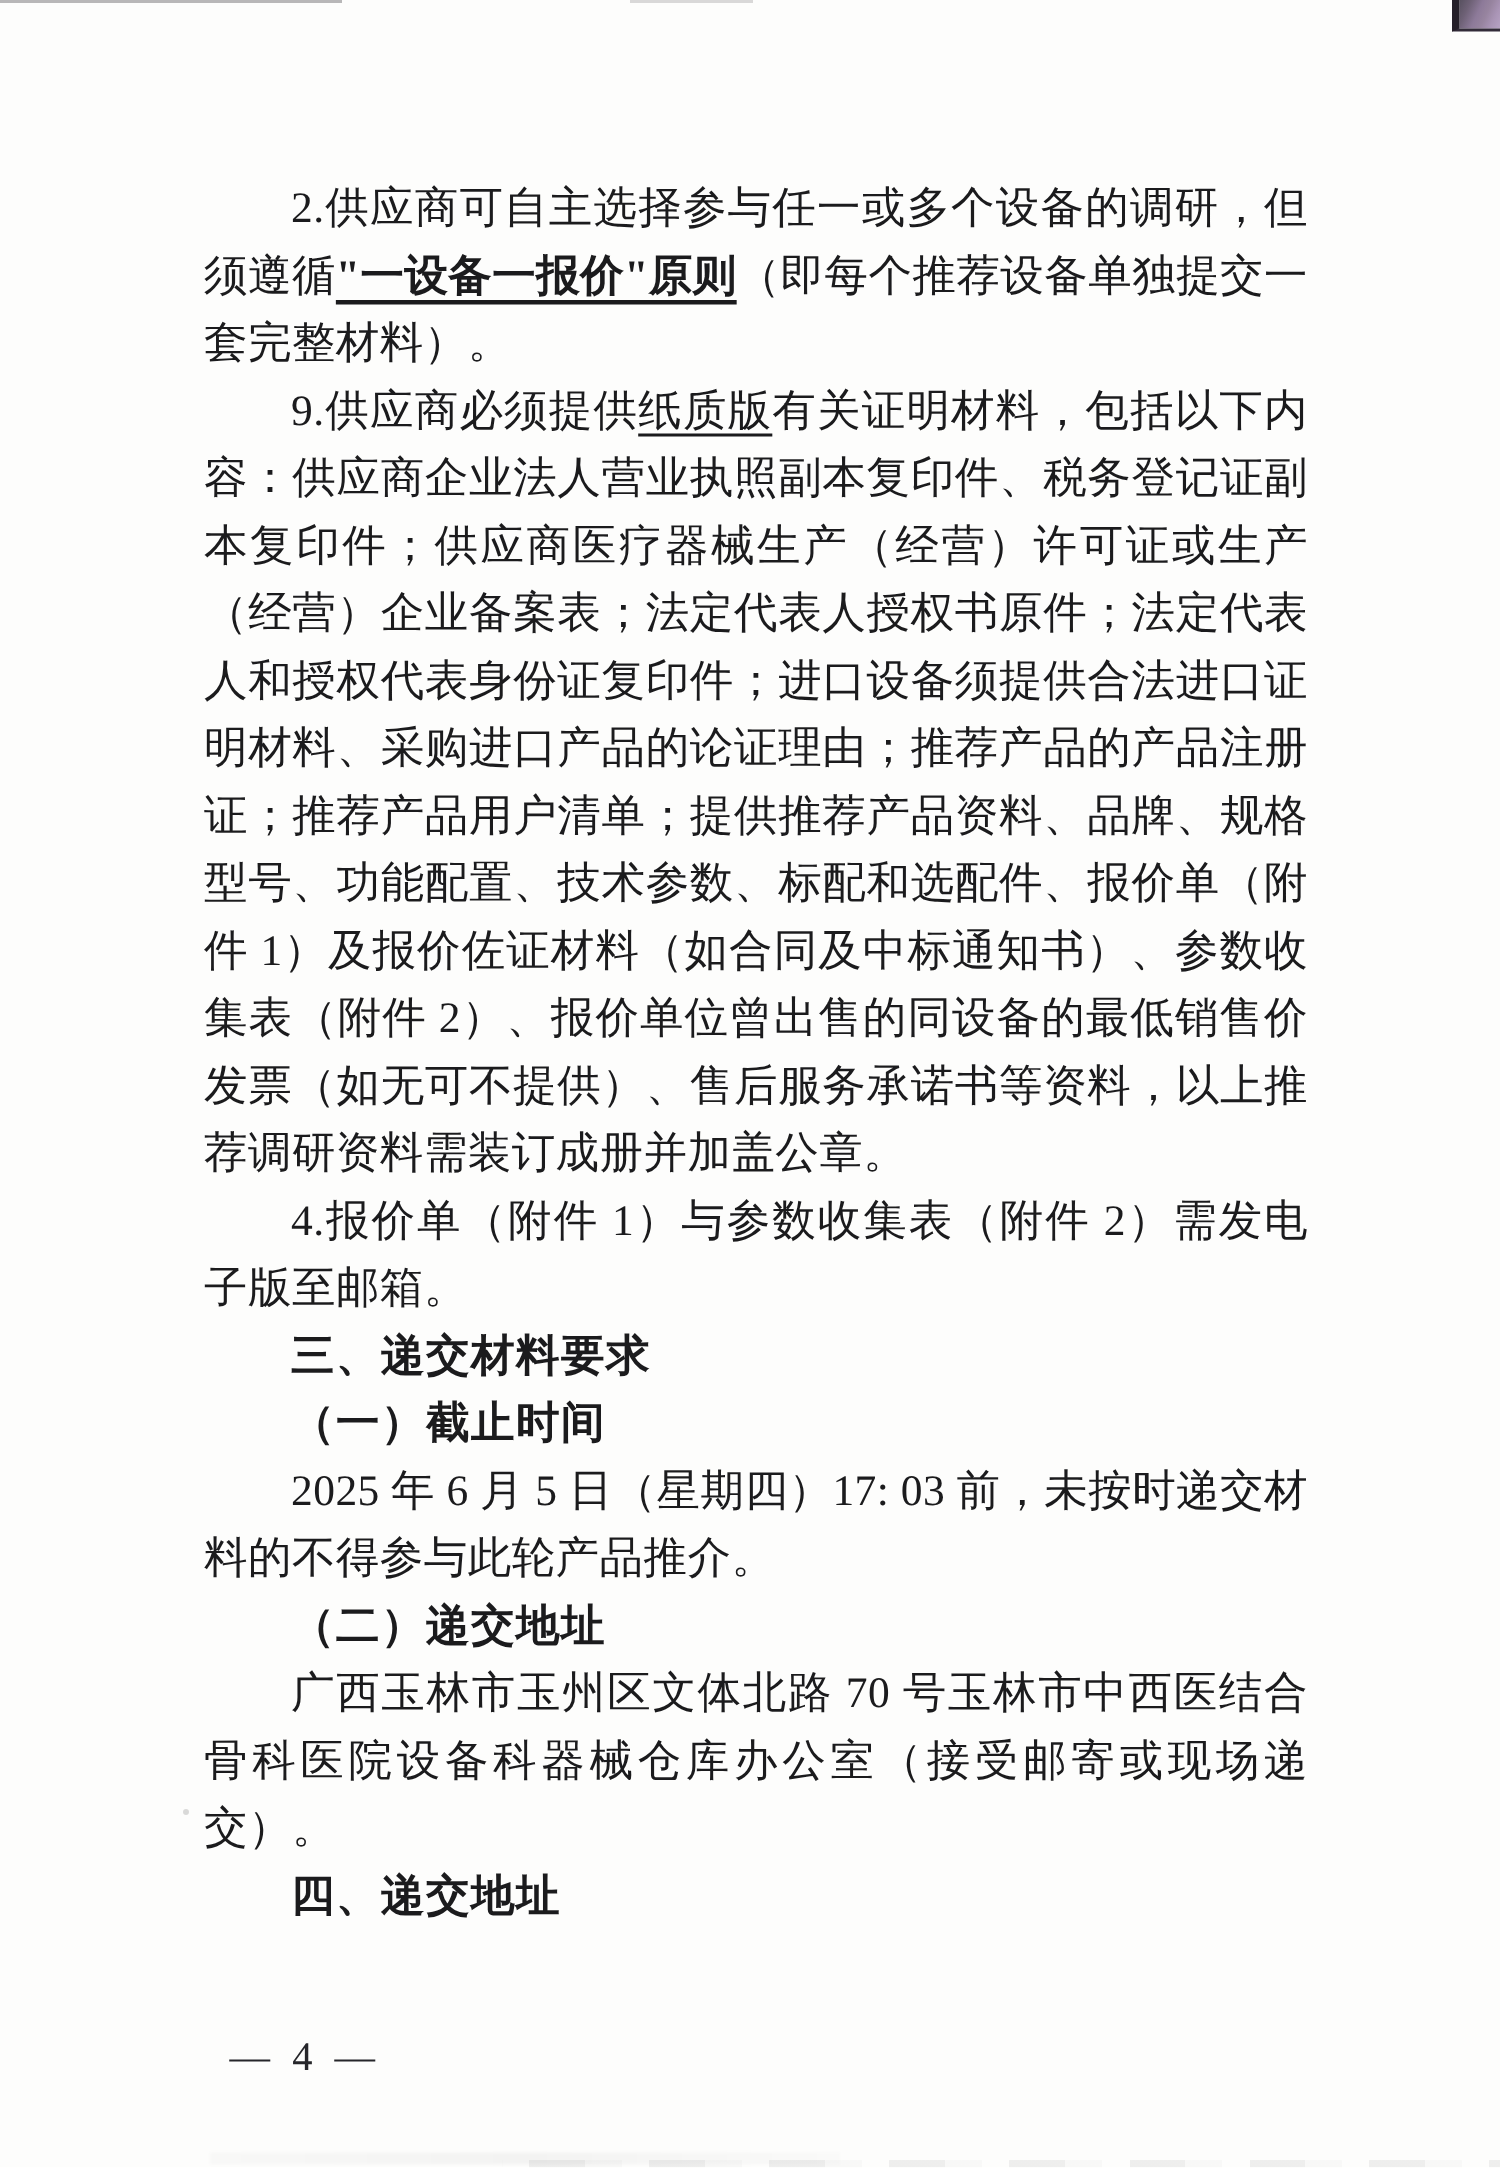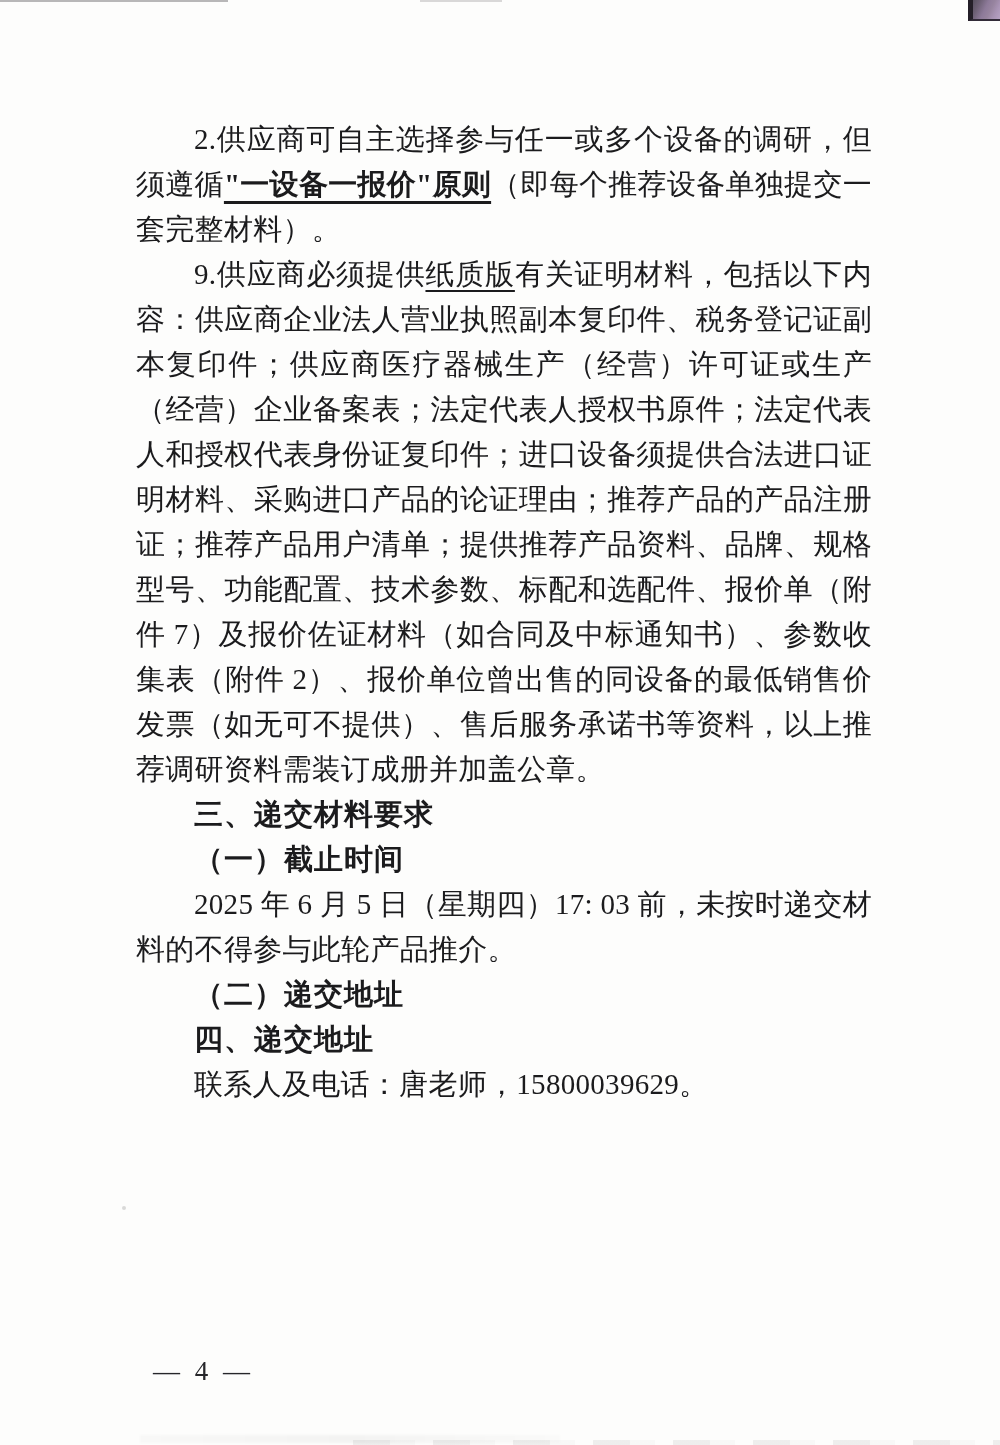"有关证明材料，包括以下内容：供应商企业法人营业执照副本复印件、税务登记证副本复印" span { text: 7 -> 1 }
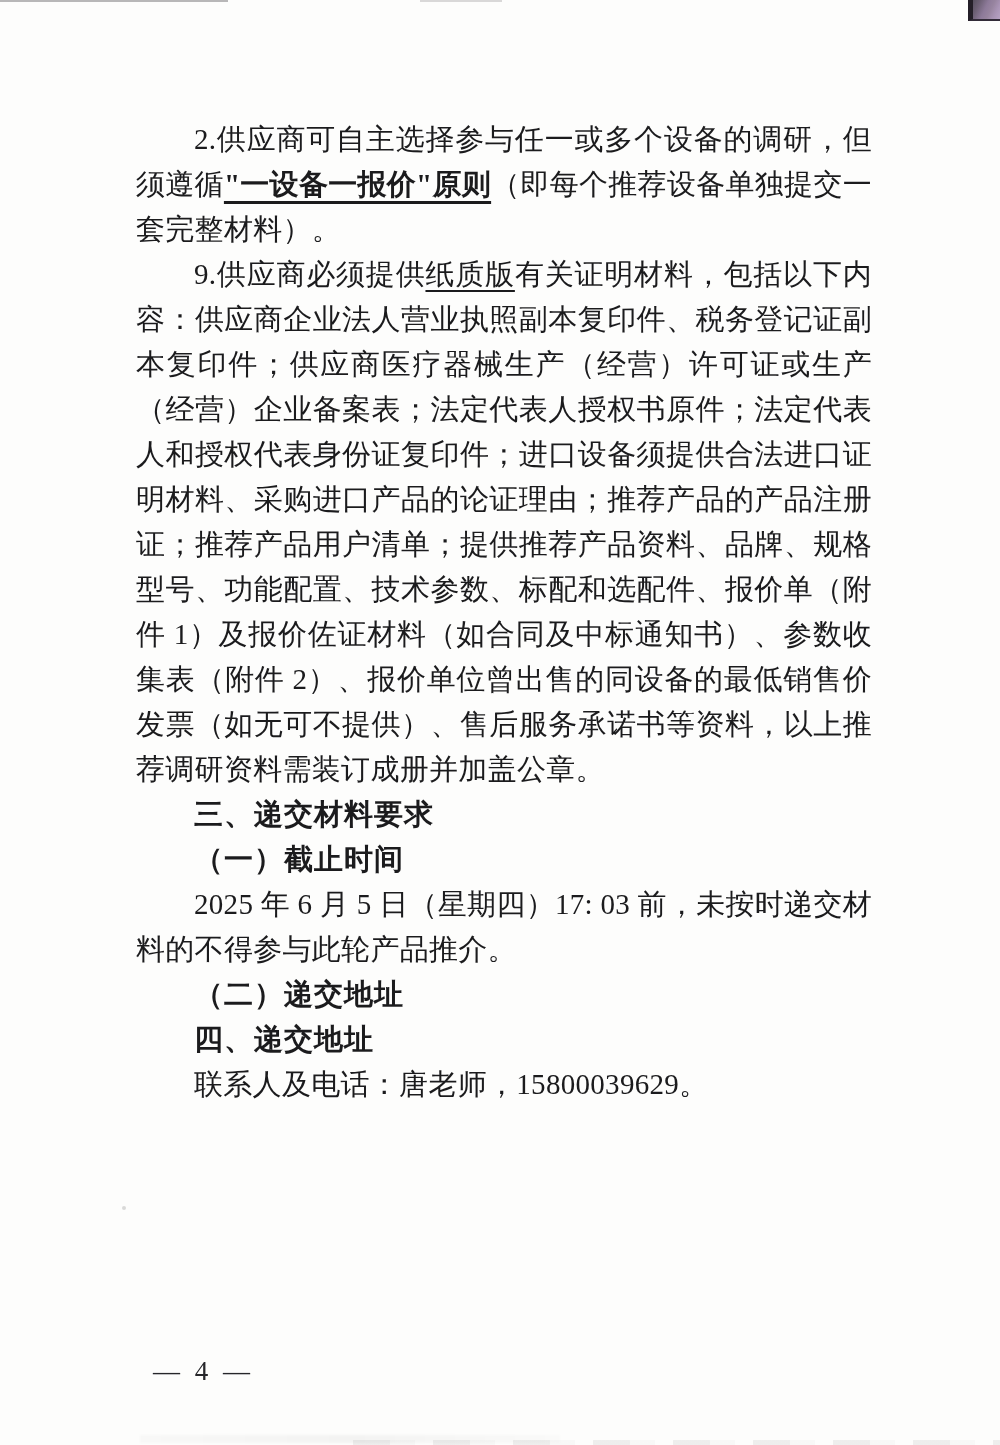"4.报价单（附件 1）与参数收集表（附件 2）需发电子版至邮箱。" p { html: none -> <p>4.报价单（附件 1）与参数收集表（附件 2）需发电子版至邮箱。</p> }
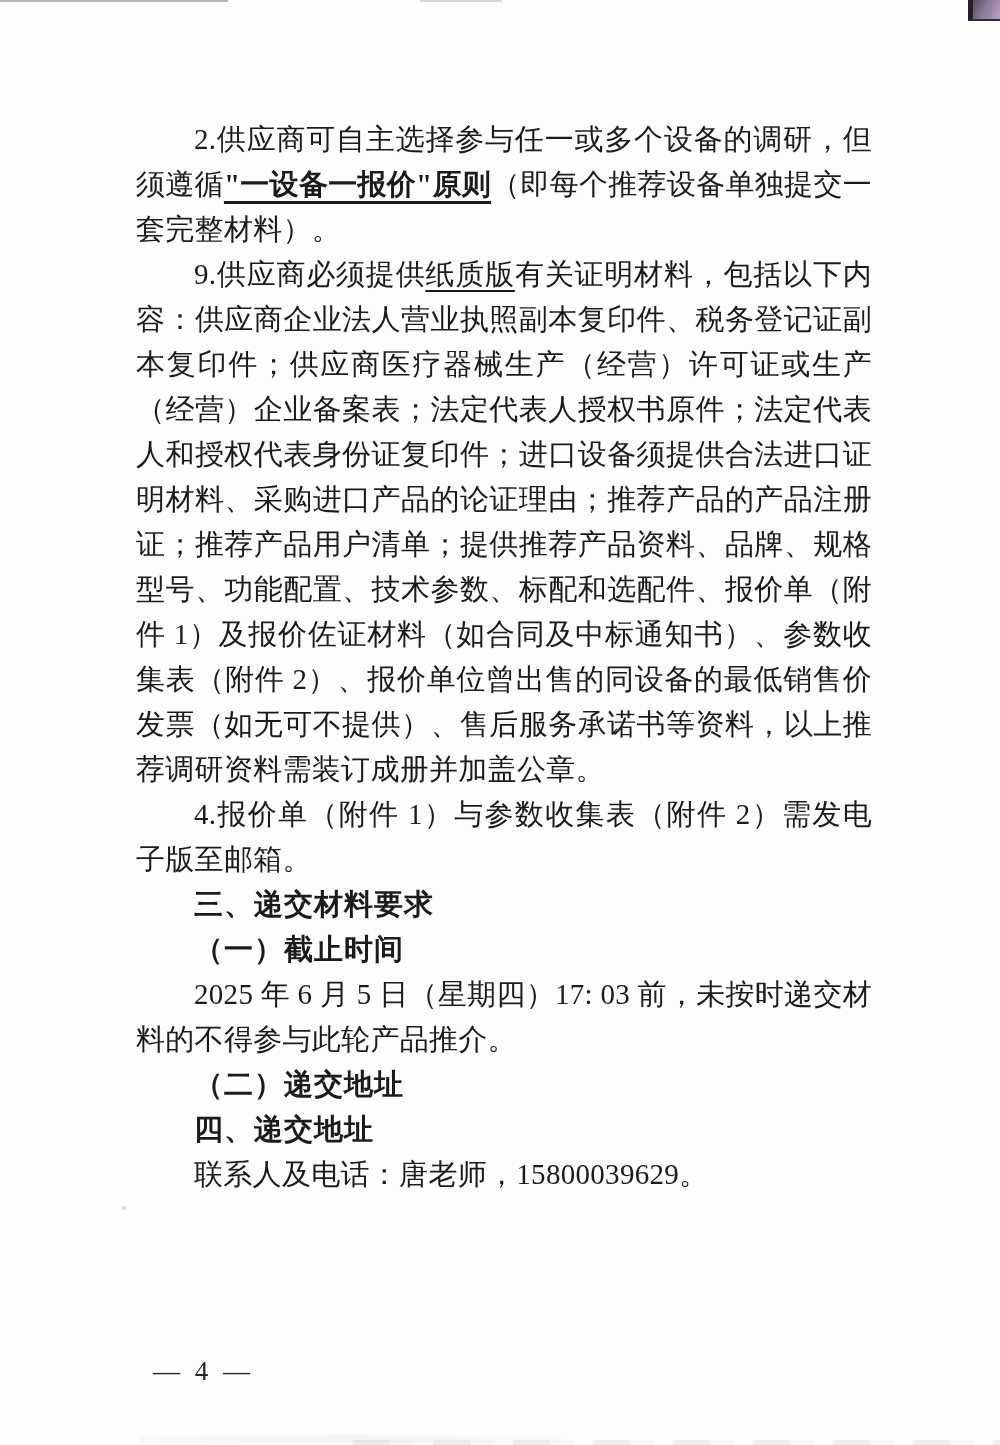"广西玉林市玉州区文体北路 70" p { html: none -> <p>广西玉林市玉州区文体北路 70 号玉林市中西医结合骨科医院设备科器械仓库办公室（接受邮寄或现场递交）。</p> }
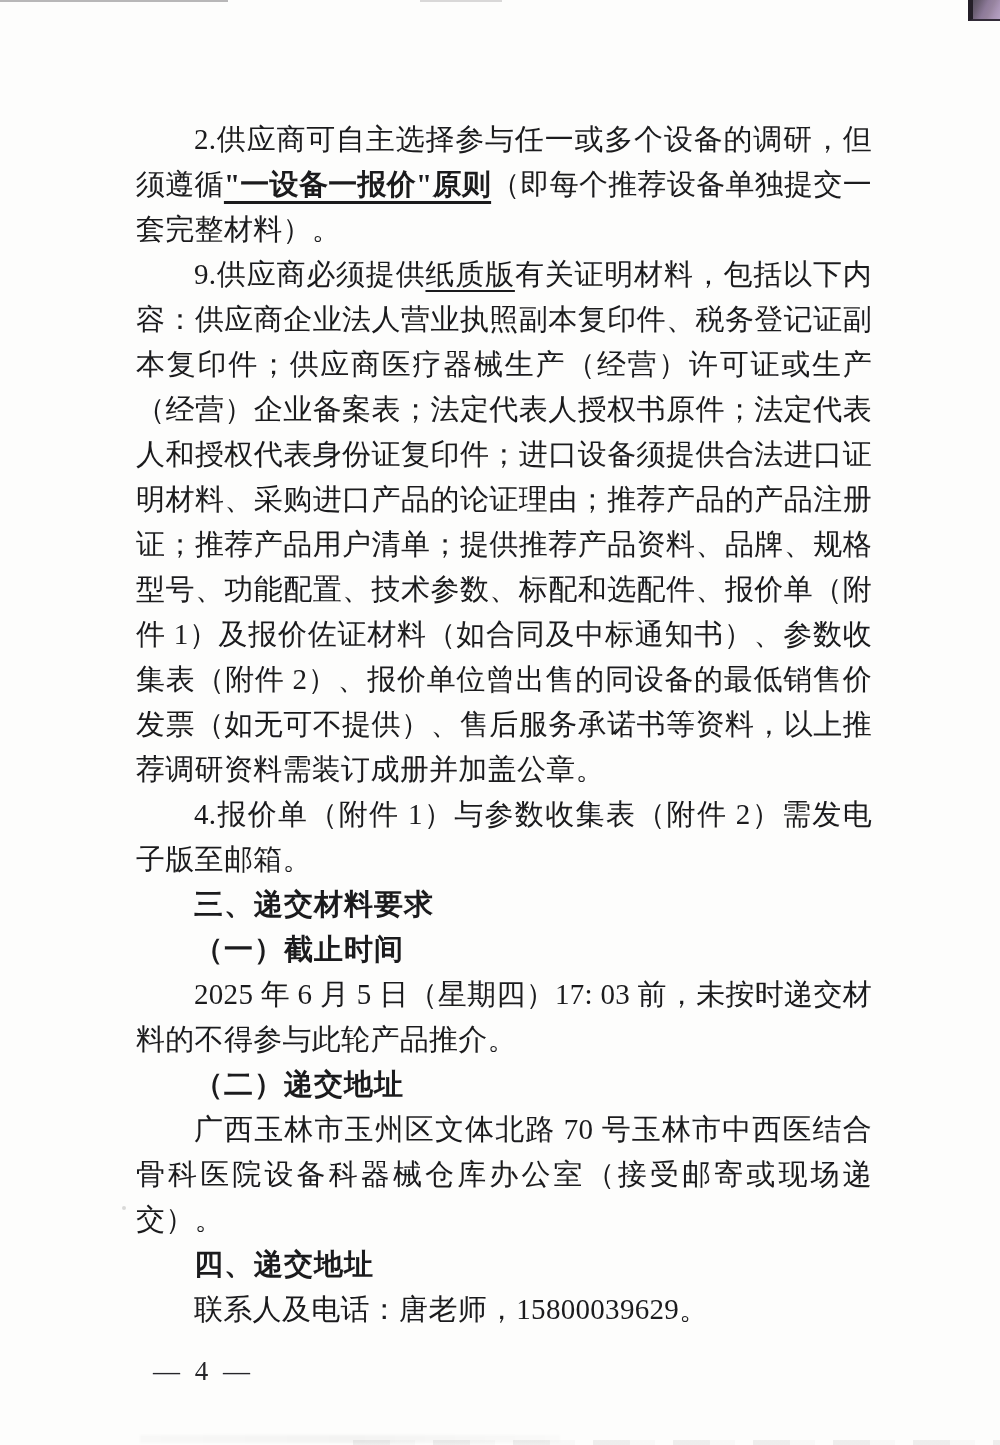"联系人及电话：唐老师，15800039629。" p { html: <p>联系人及电话：唐老师，15800039629。</p> -> none }
